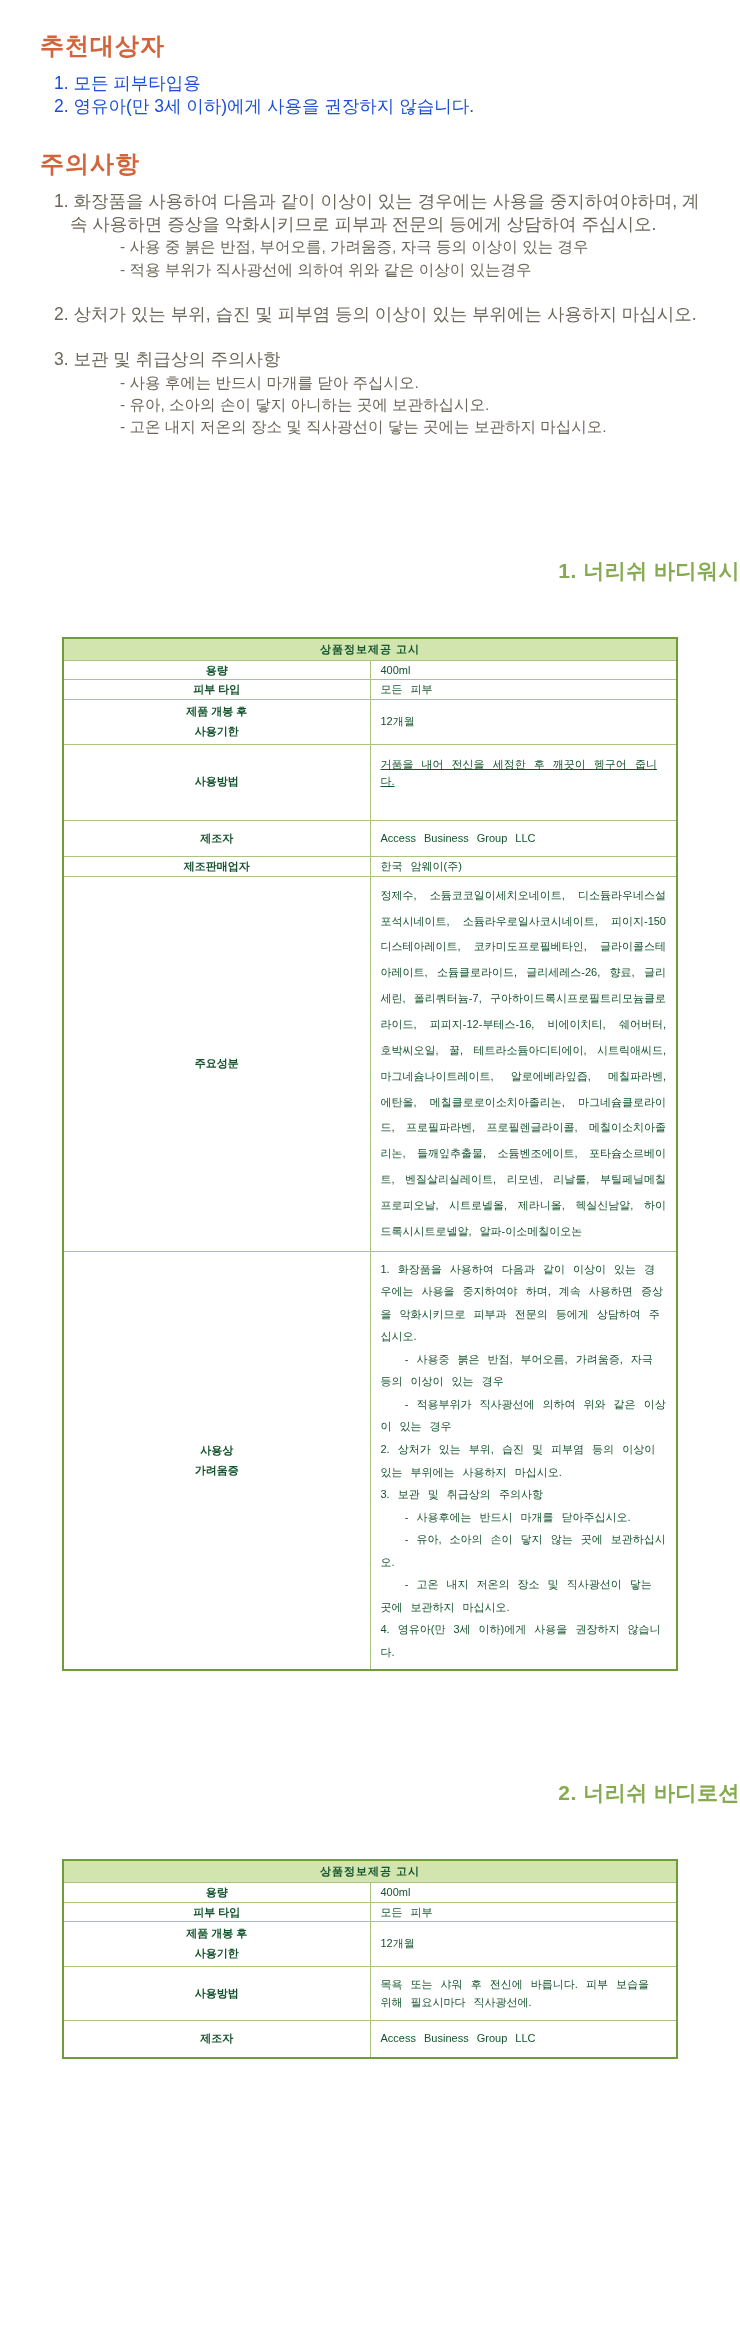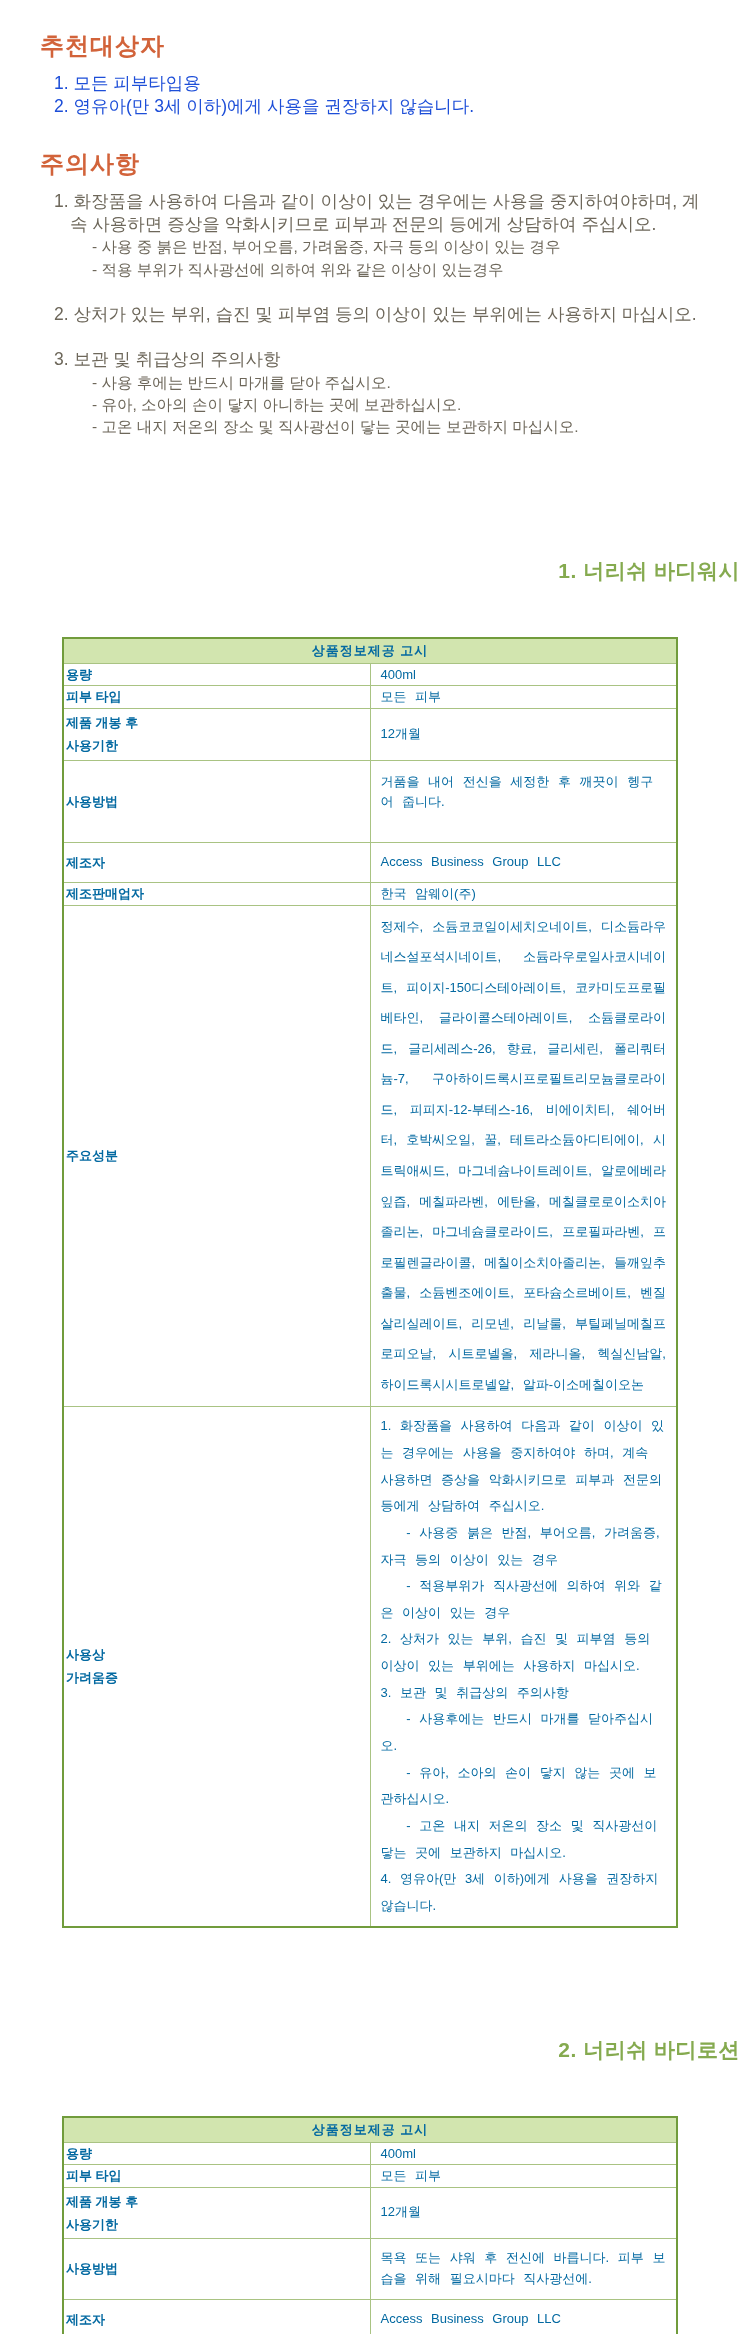"- 사용 중 붉은 반점," .lv2 { margin-left: 52px -> 80px }
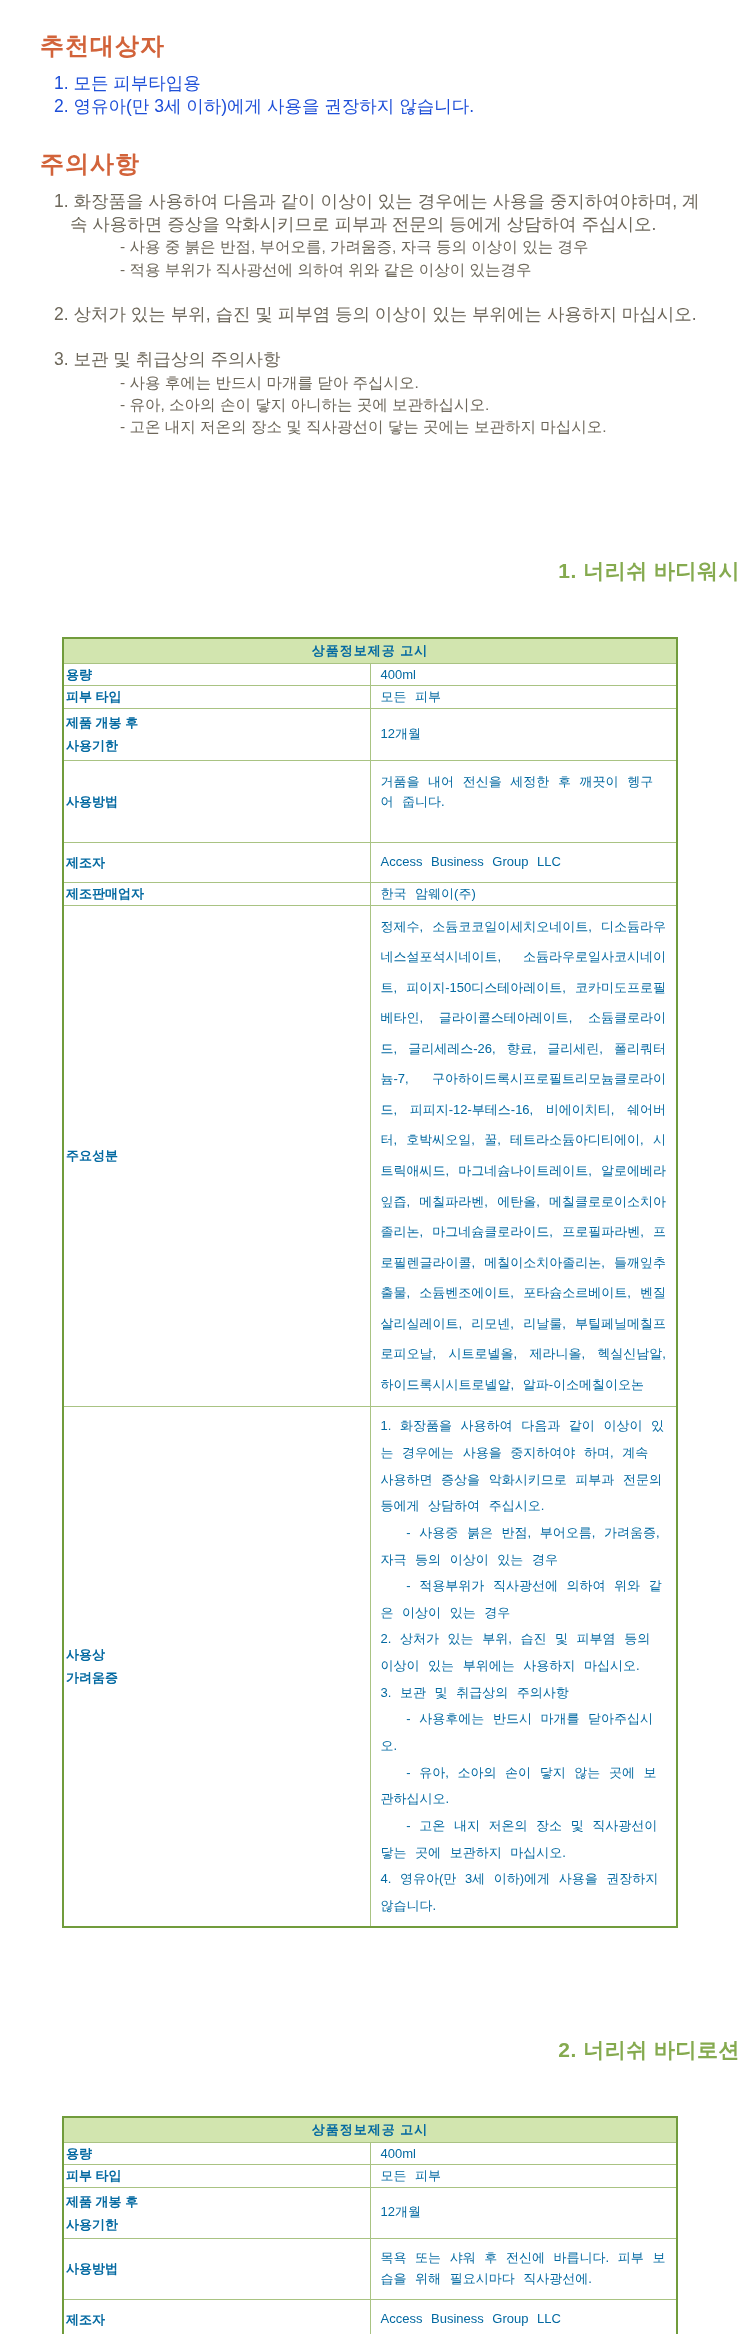"상품정보제공 고시" .info-table th,.info-table td { color: #0369a1 -> #14532d; font-size: 13px -> 11px }
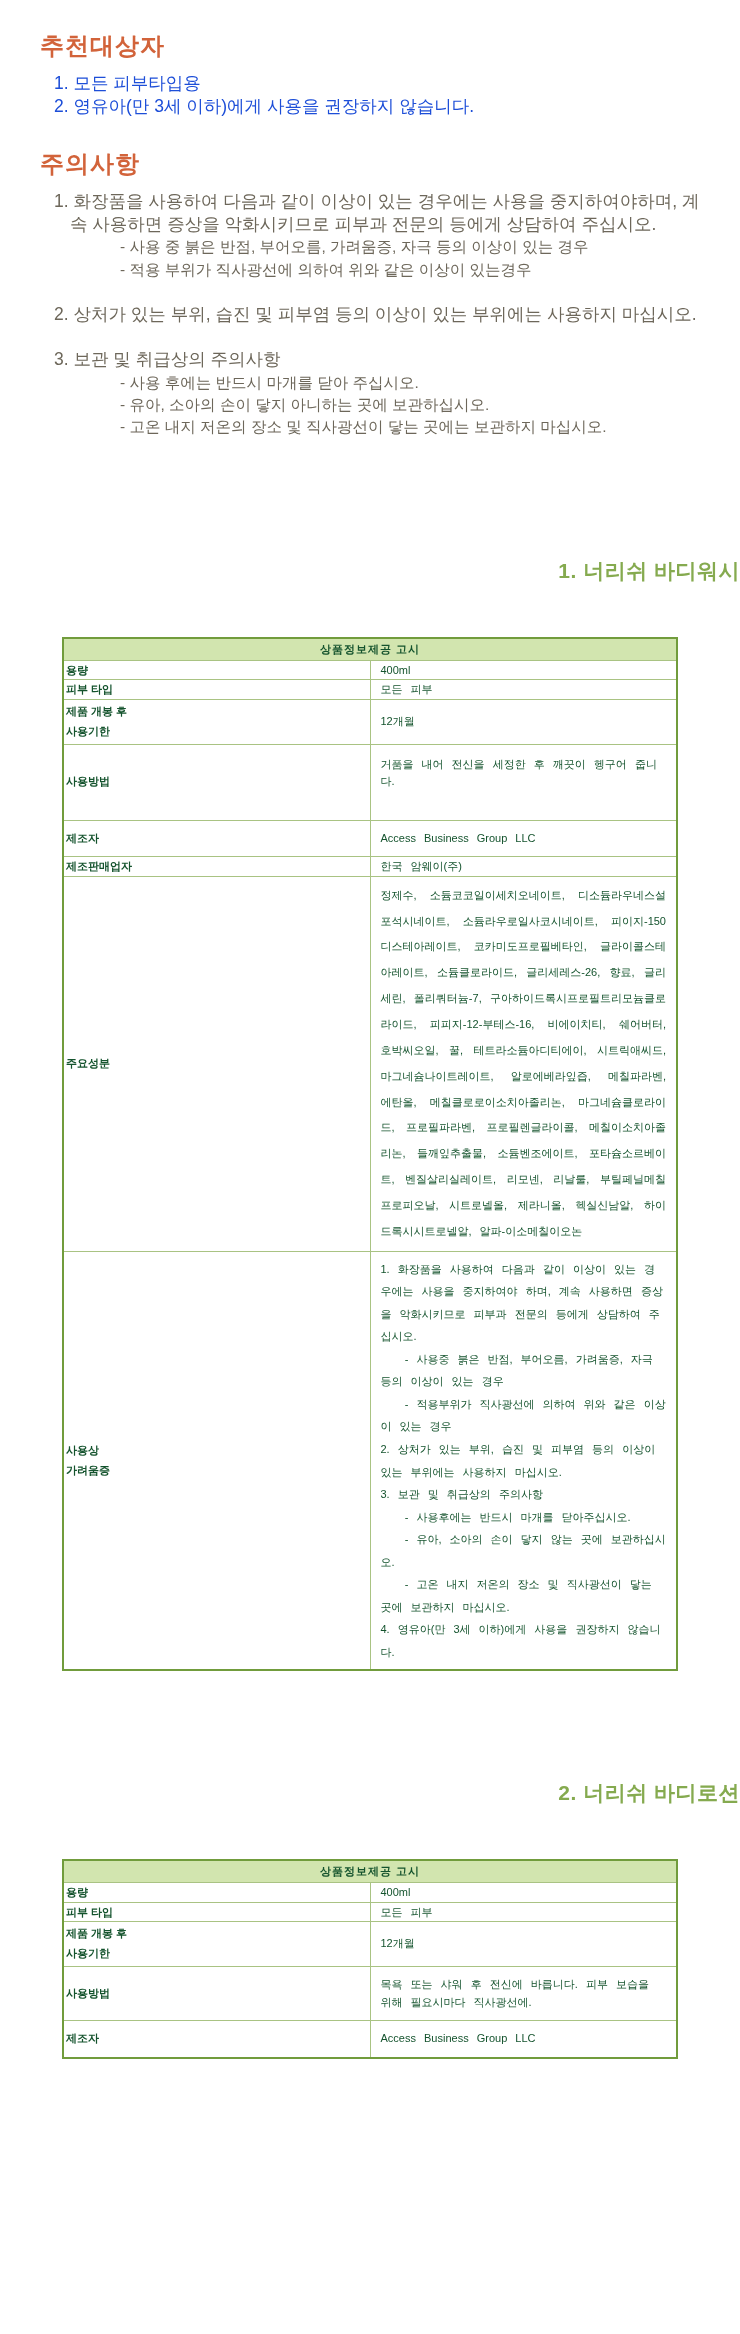"용량" .lbl { text-align: left -> center }
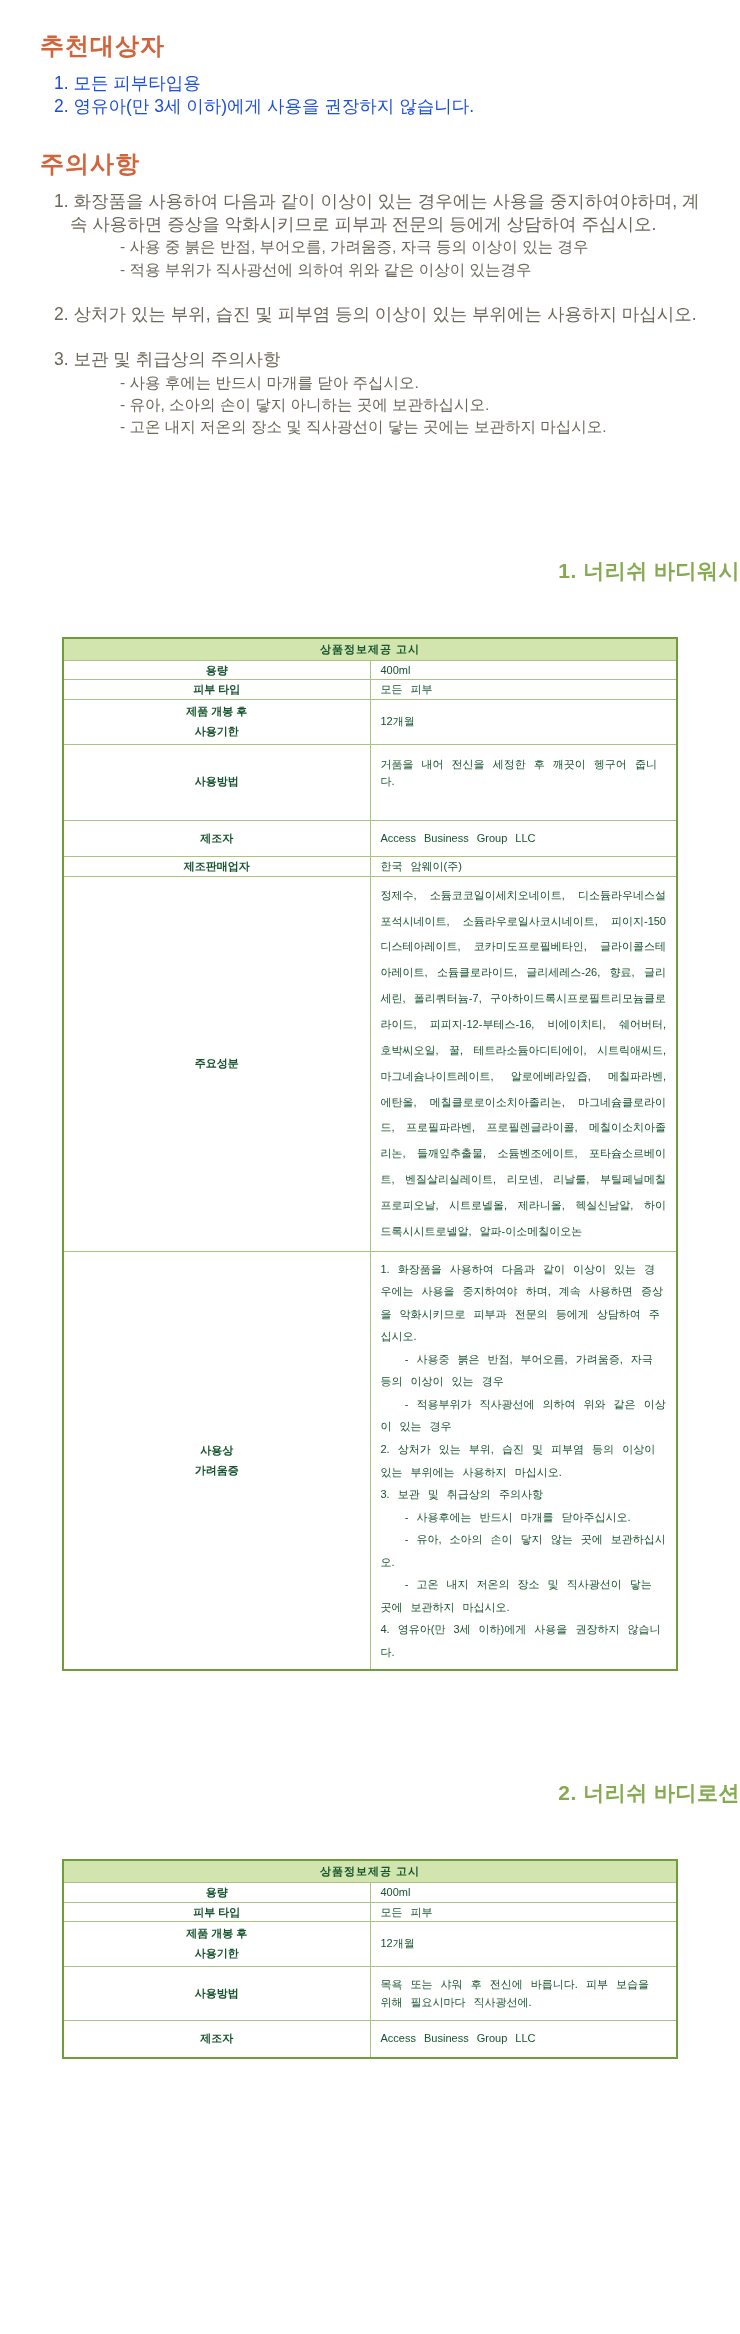"거품을 내어 전신을 세정한 후" .row-usage .val { text-decoration: none -> underline }
